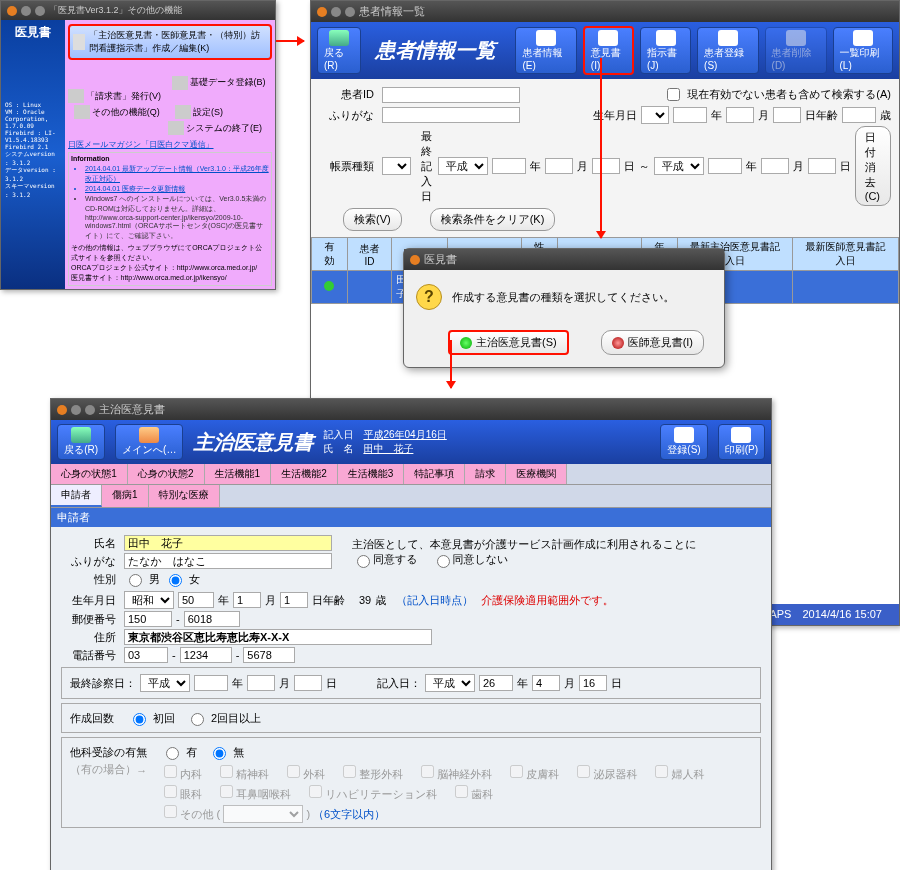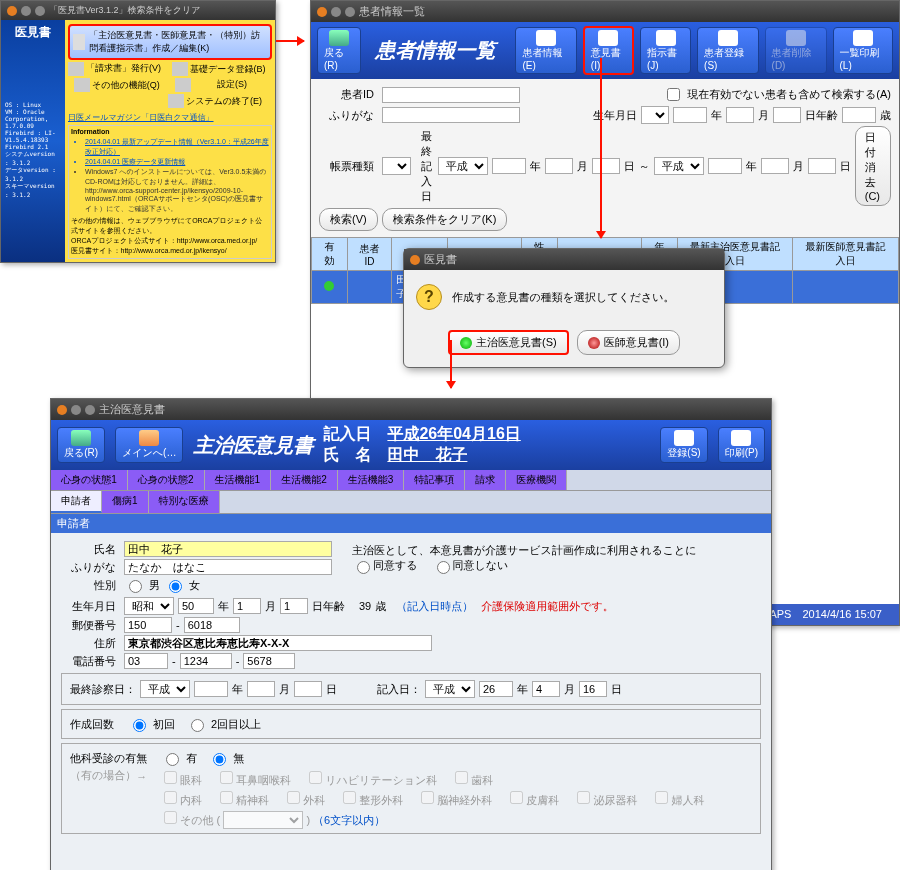"「医見書Ver3.1.2」検索条件をクリア" span { text: 検索条件をクリア -> その他の機能 }
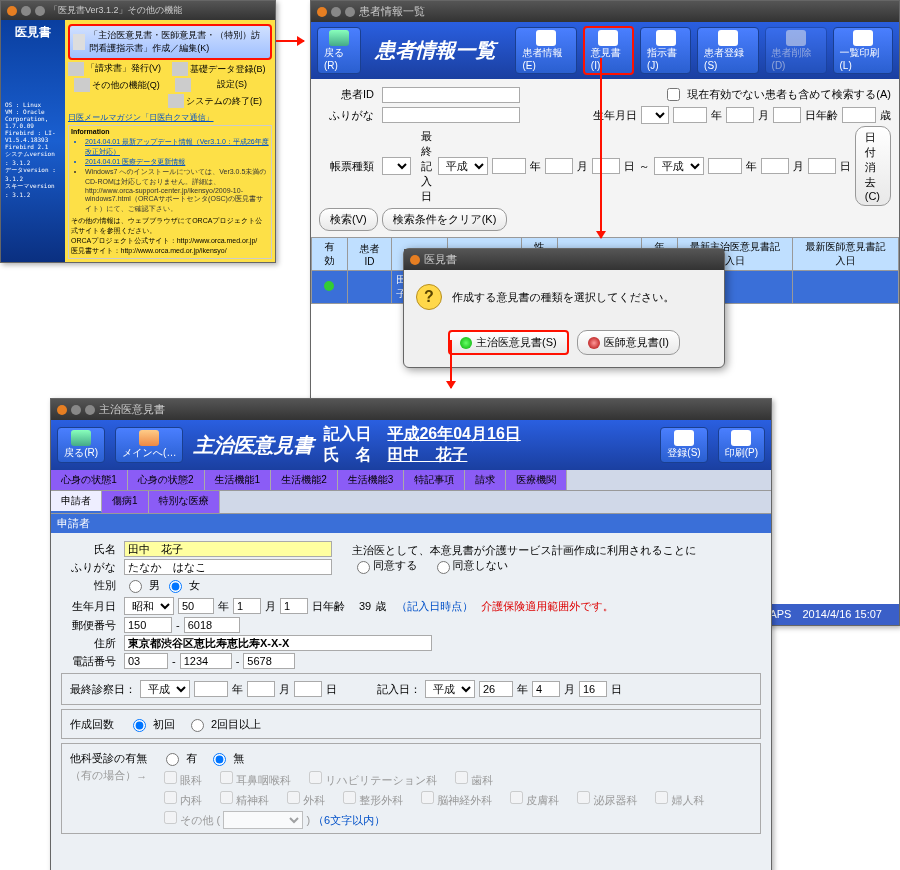"「主治医意見書・医師意見書・（特別）訪問看護指示書」作成／編集(K)" div { background: #fde047 -> #f0abfc }
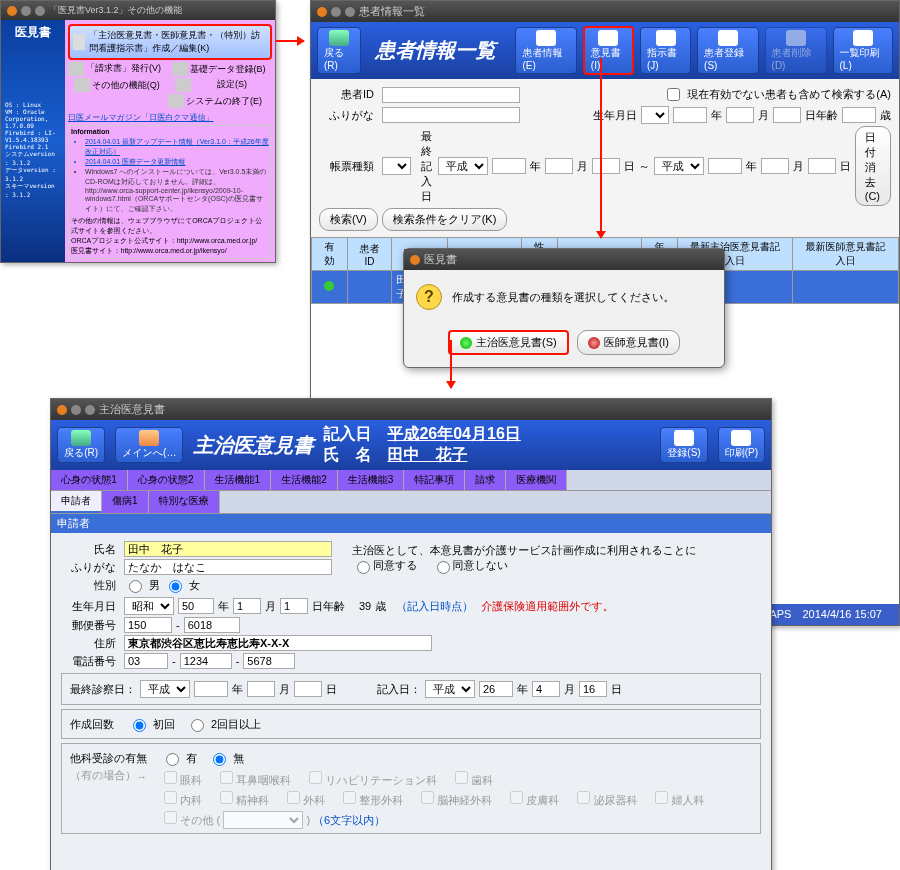"「請求書」発行(V)" div { align-items: flex-start -> center; margin-top: none -> 27px }
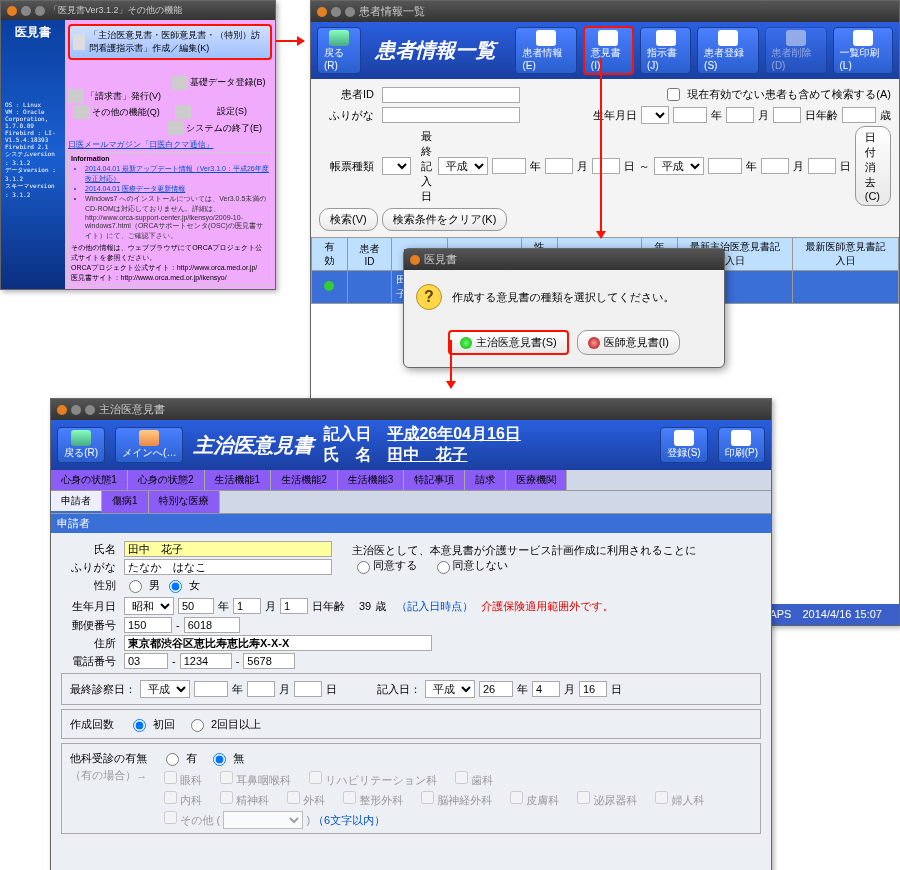"設定(S)" div { align-items: flex-start -> center; gap: 24px -> none }
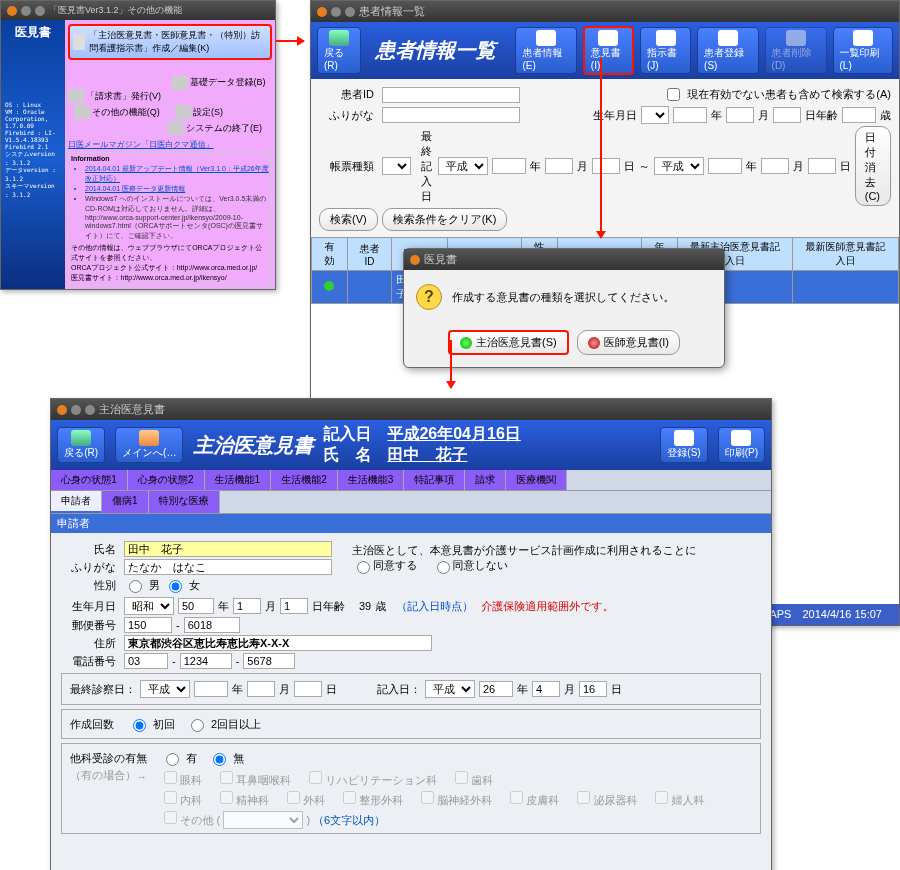"検索(V)" .btn { margin-left: none -> 24px }
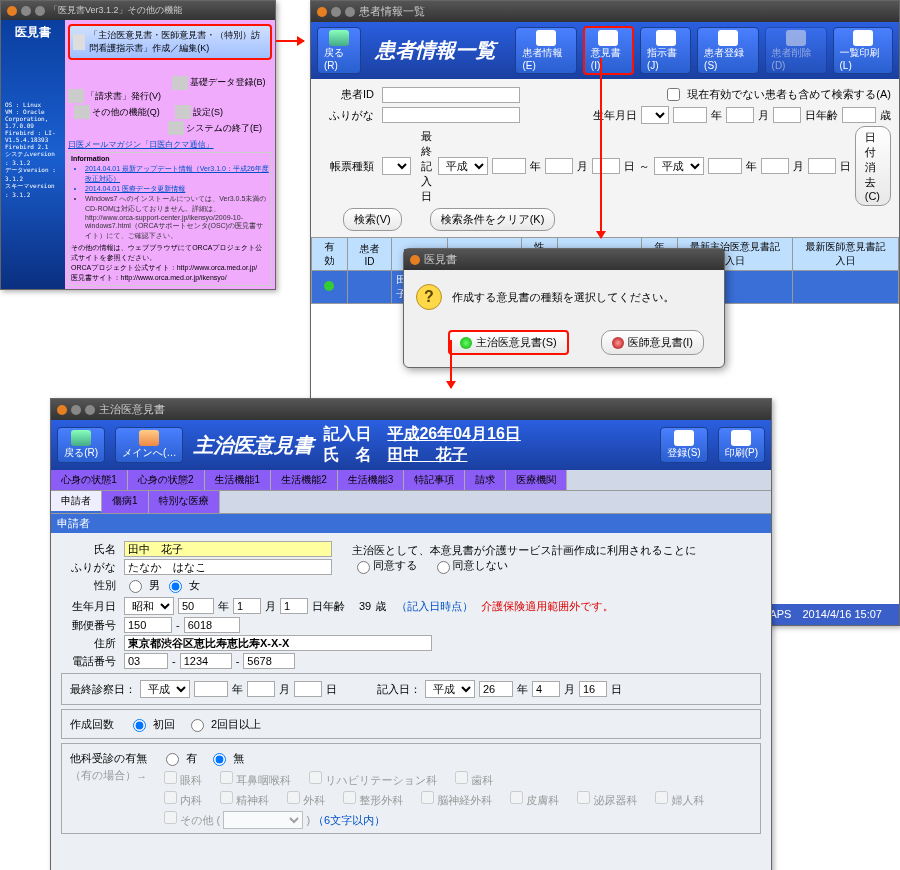"記入日 平成26年04月16日" div { font-size: 16px -> 10px; font-weight: bold -> none }
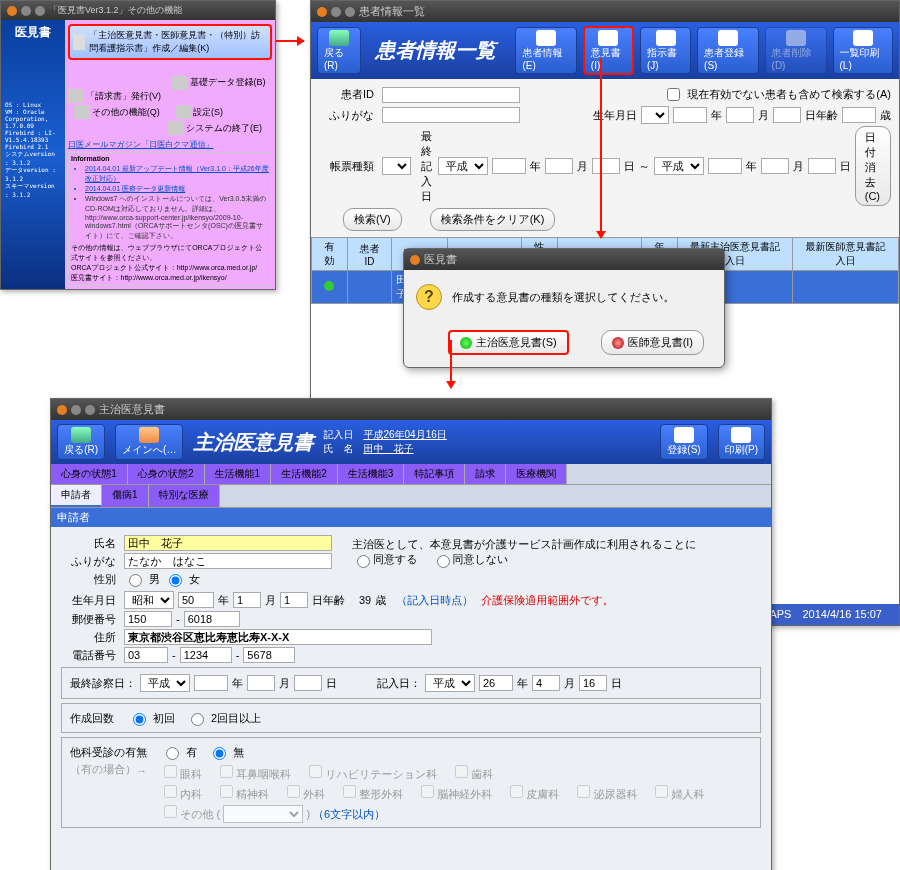"心身の状態1" .tab { background: #8b5cf6 -> #f9a8d4 }
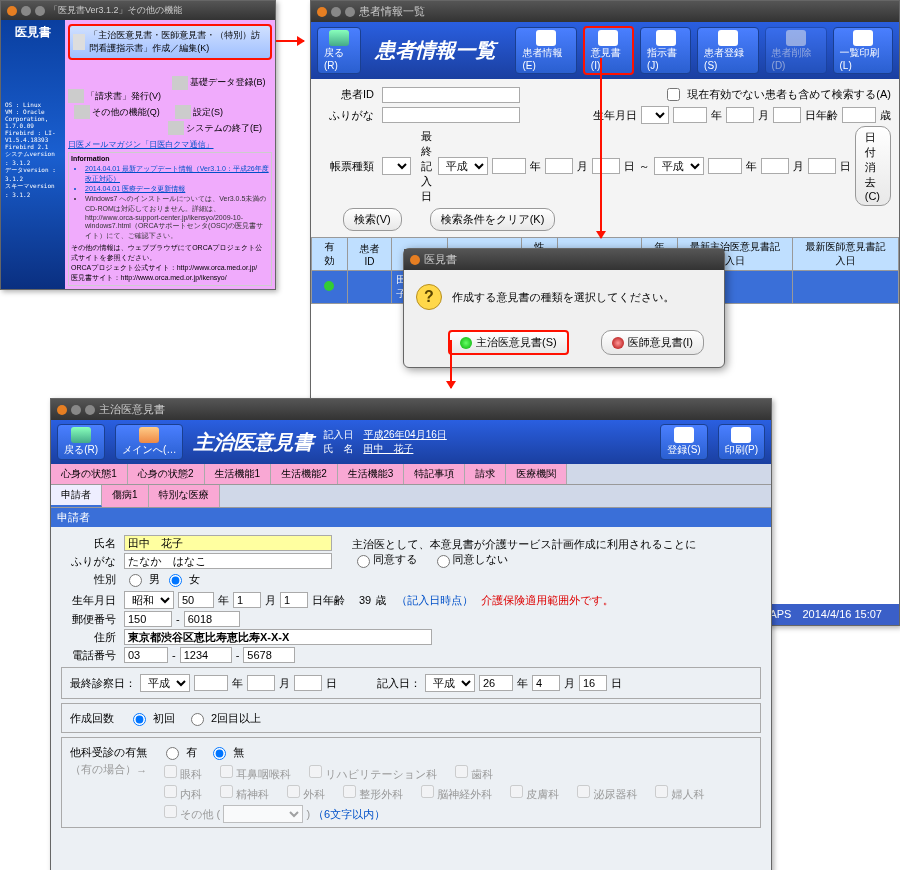"眼科 耳鼻咽喉科 リハビリテーション科 歯科" div { order: before "内科 精神科 外科 整形外科 脳神経外科" -> after "内科 精神科 外科 整形外科 脳神経外科" }
